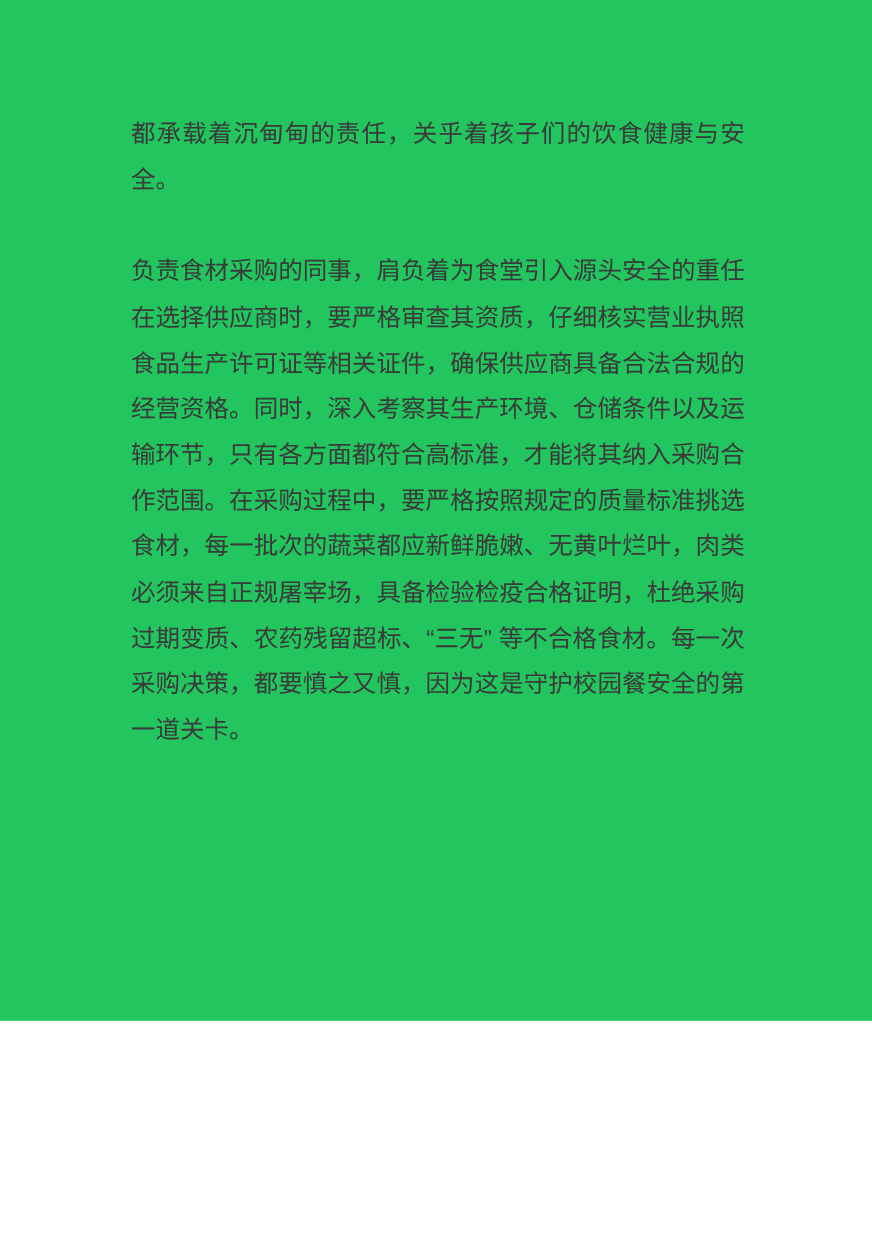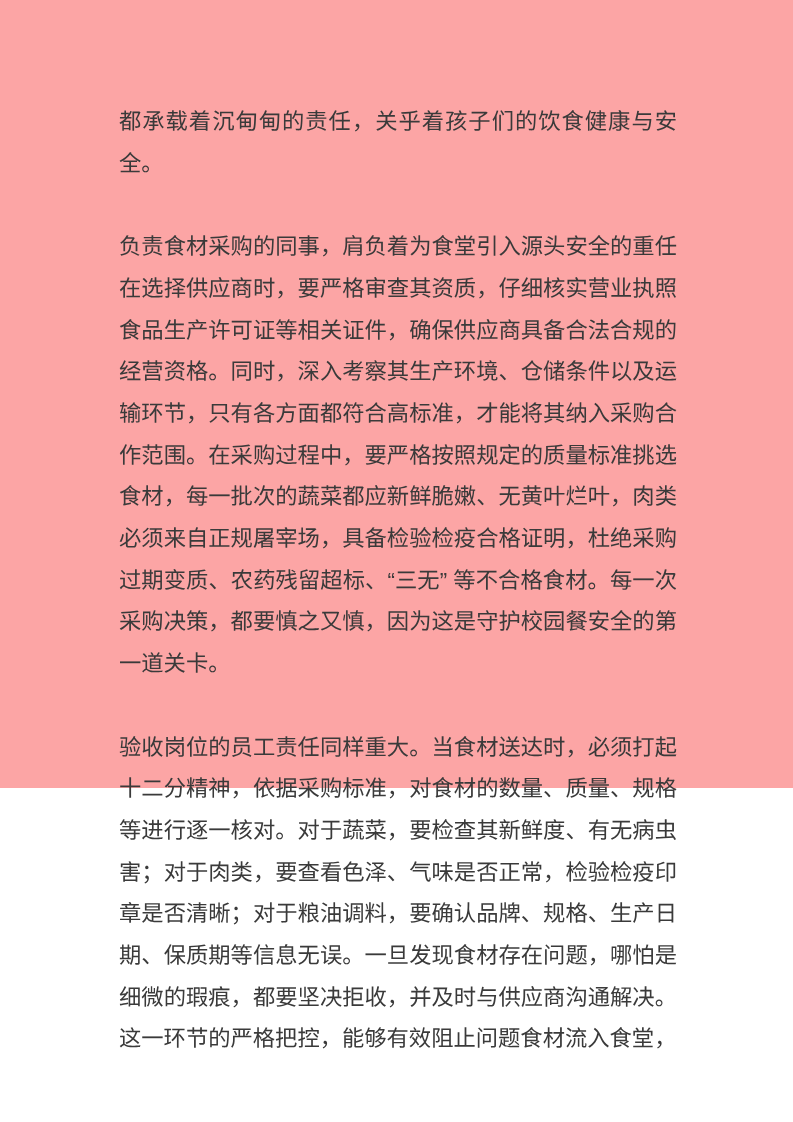"都承载着沉甸甸的责任，关乎着孩子们的饮食健康与安全。" .page { background: #fca5a5 -> #22c55e; height: 788px -> 928px }
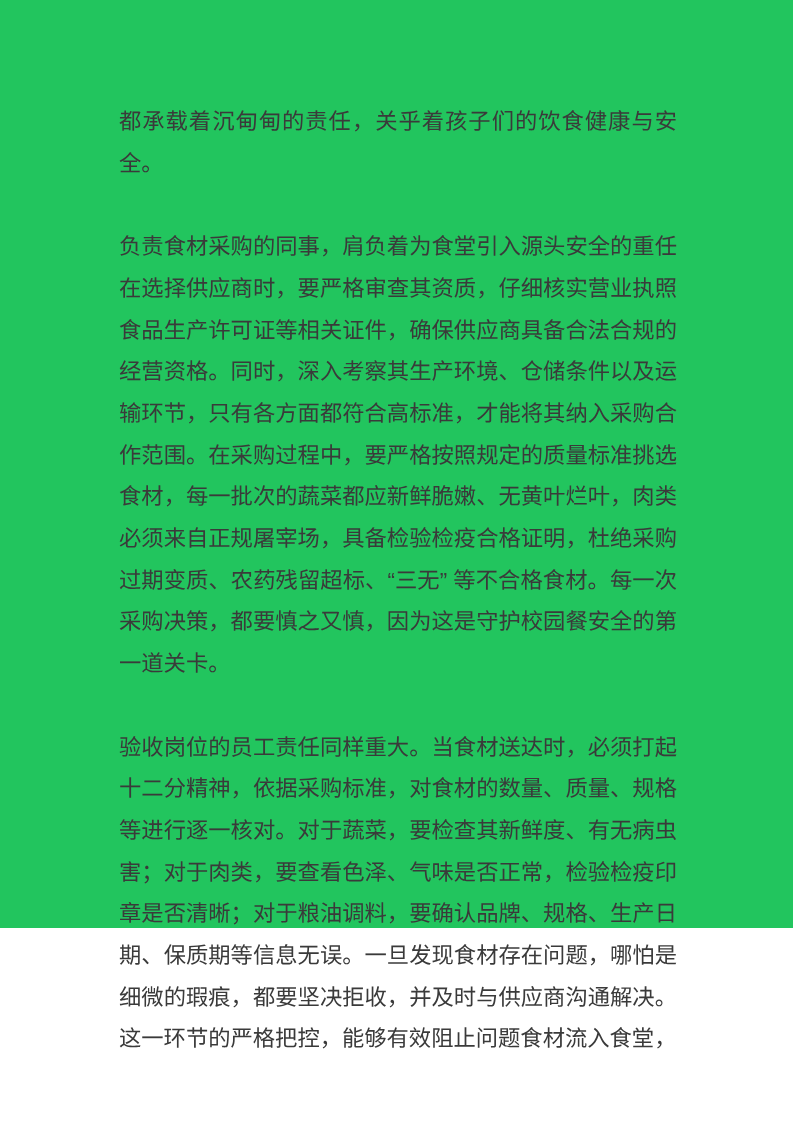"验收岗位的员工责任同样重大。当食材送达时，必须打起十二分精神，依据采购标准，对食" p { html: <p>验收岗位的员工责任同样重大。当食材送达时，必须打起十二分精神，依据采购标准，对食材的数量、质量、规格等进行逐一核对。对于蔬菜，要检查其新鲜度、有无病虫害；对于肉类，要查看色泽、气味是否正常，检验检疫印章是否清晰；对于粮油调料，要确认品牌、规格、生产日期、保质期等信息无误。一旦发现食材存在问题，哪怕是细微的瑕痕，都要坚决拒收，并及时与供应商沟通解决。这一环节的严格把控，能够有效阻止问题食材流入食堂，</p> -> none }
